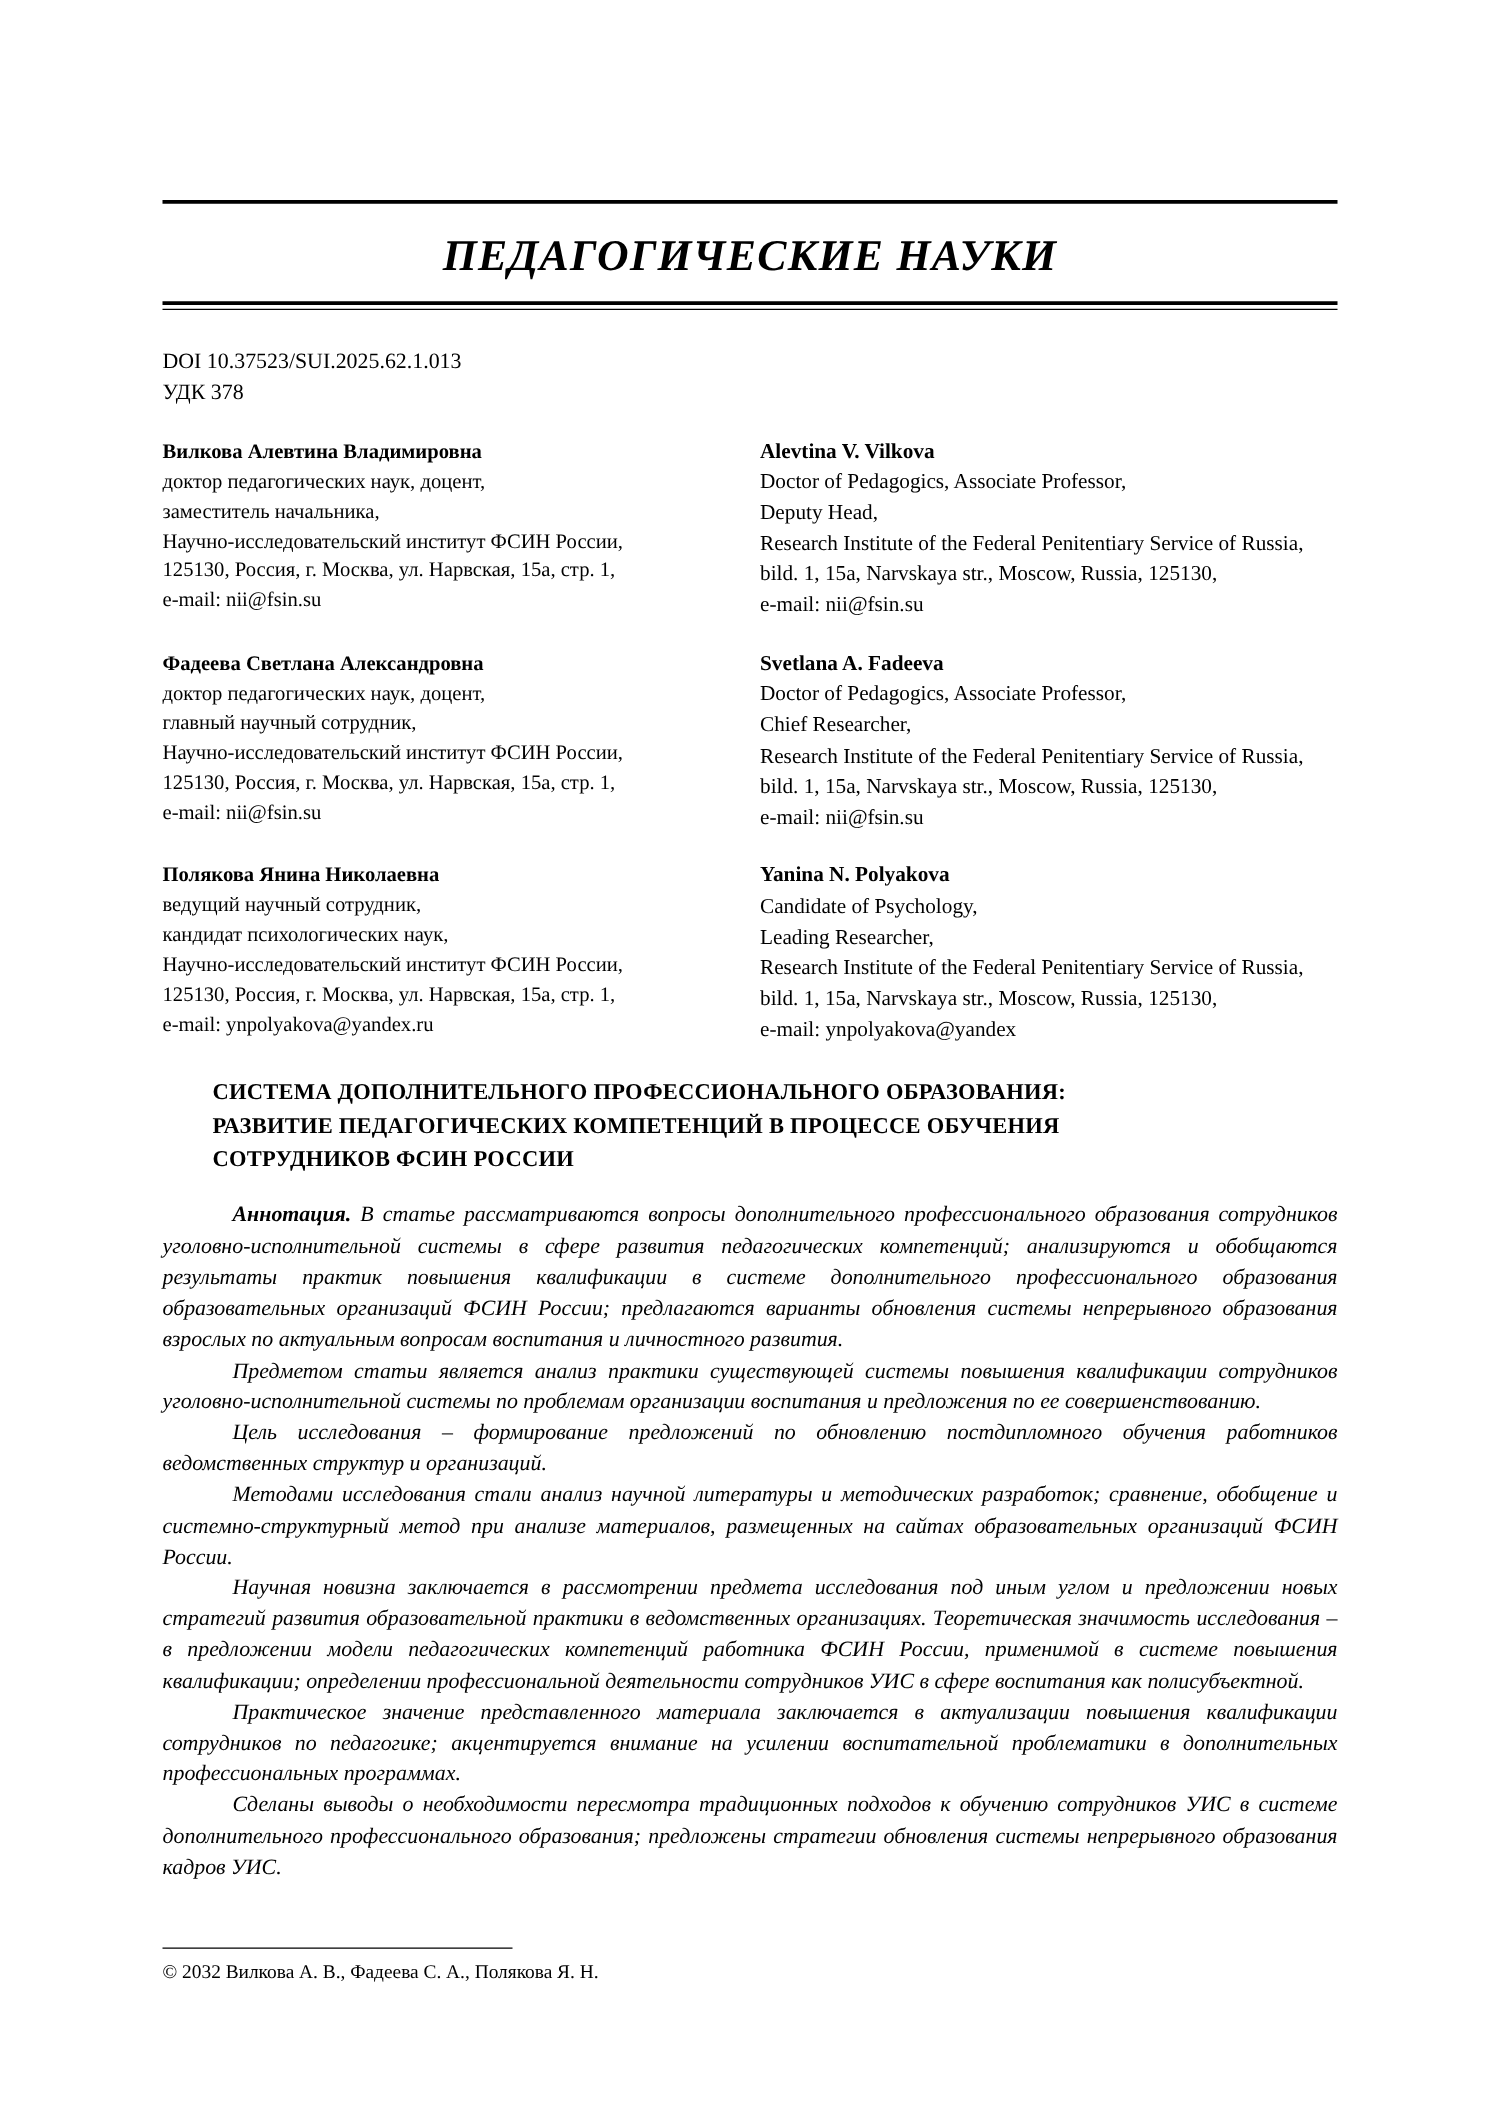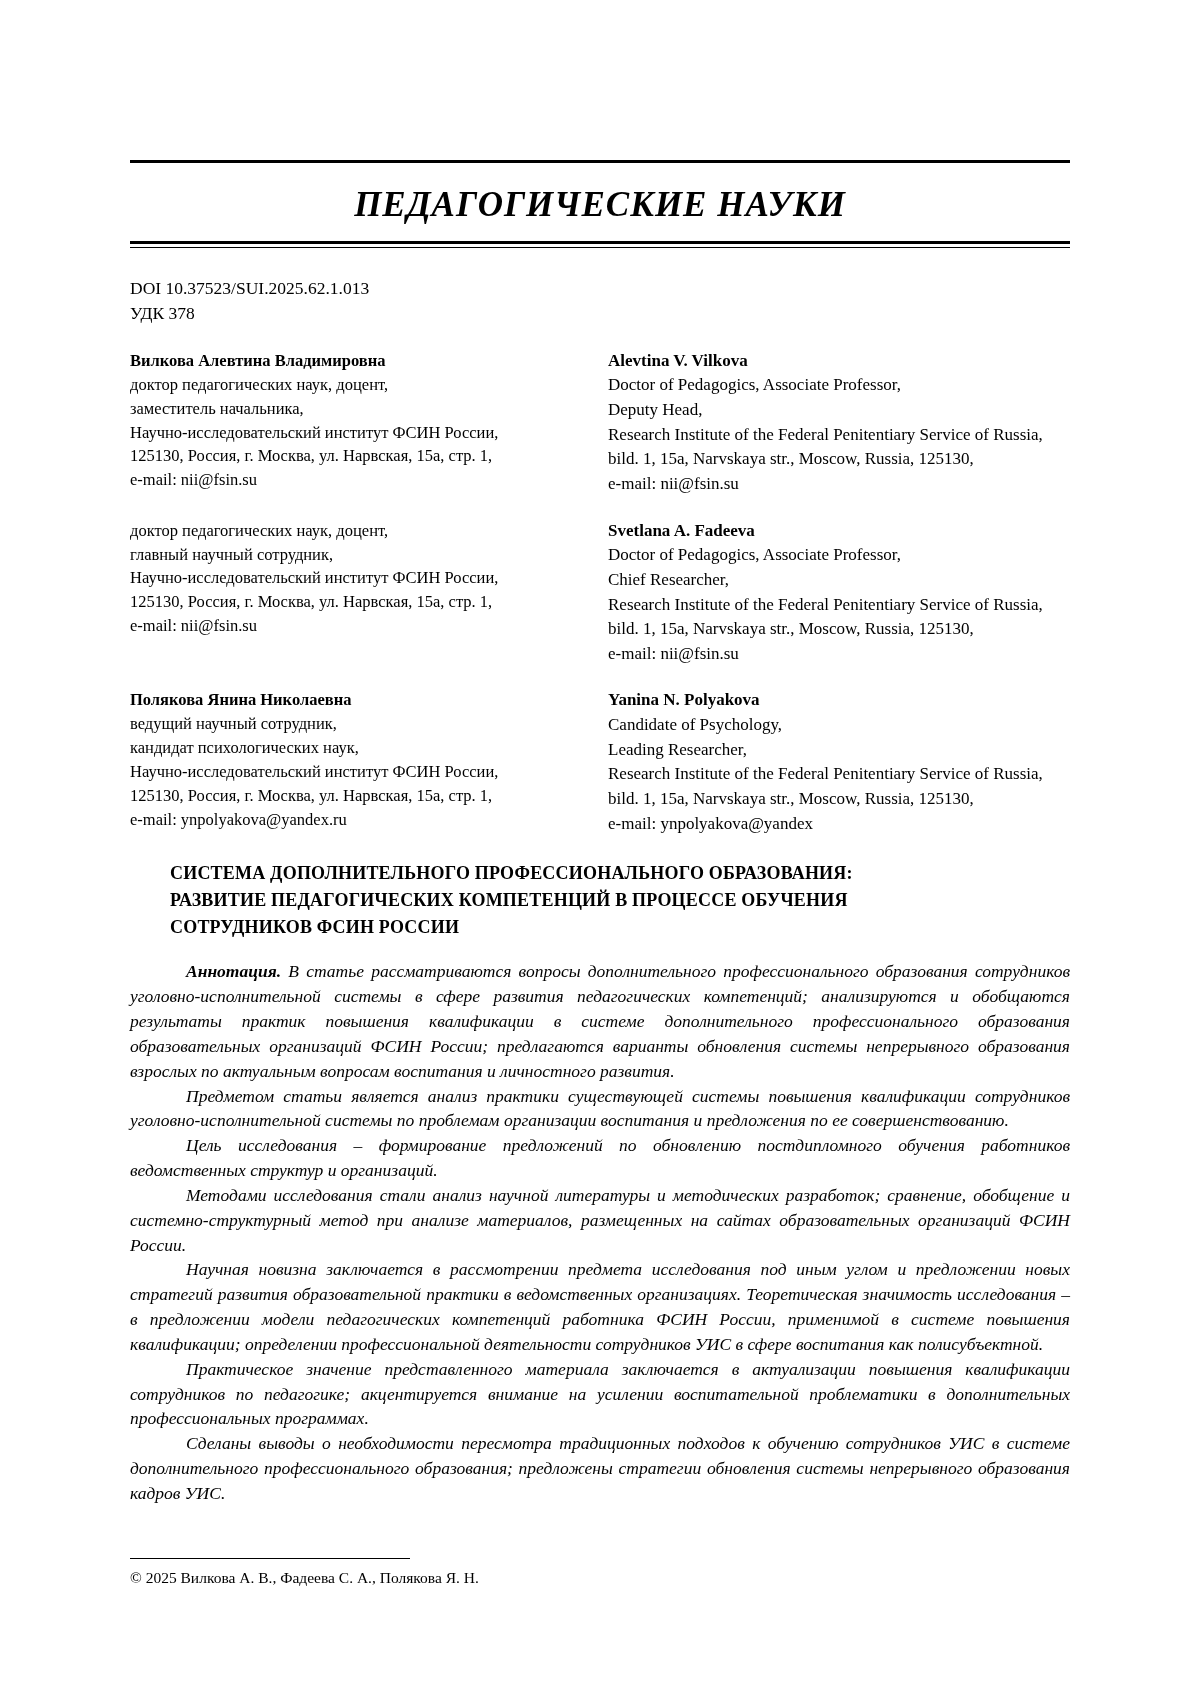"Фадеева Светлана Александровна" div.author-name { html: none -> <div>Фадеева Светлана Александровна</div> }
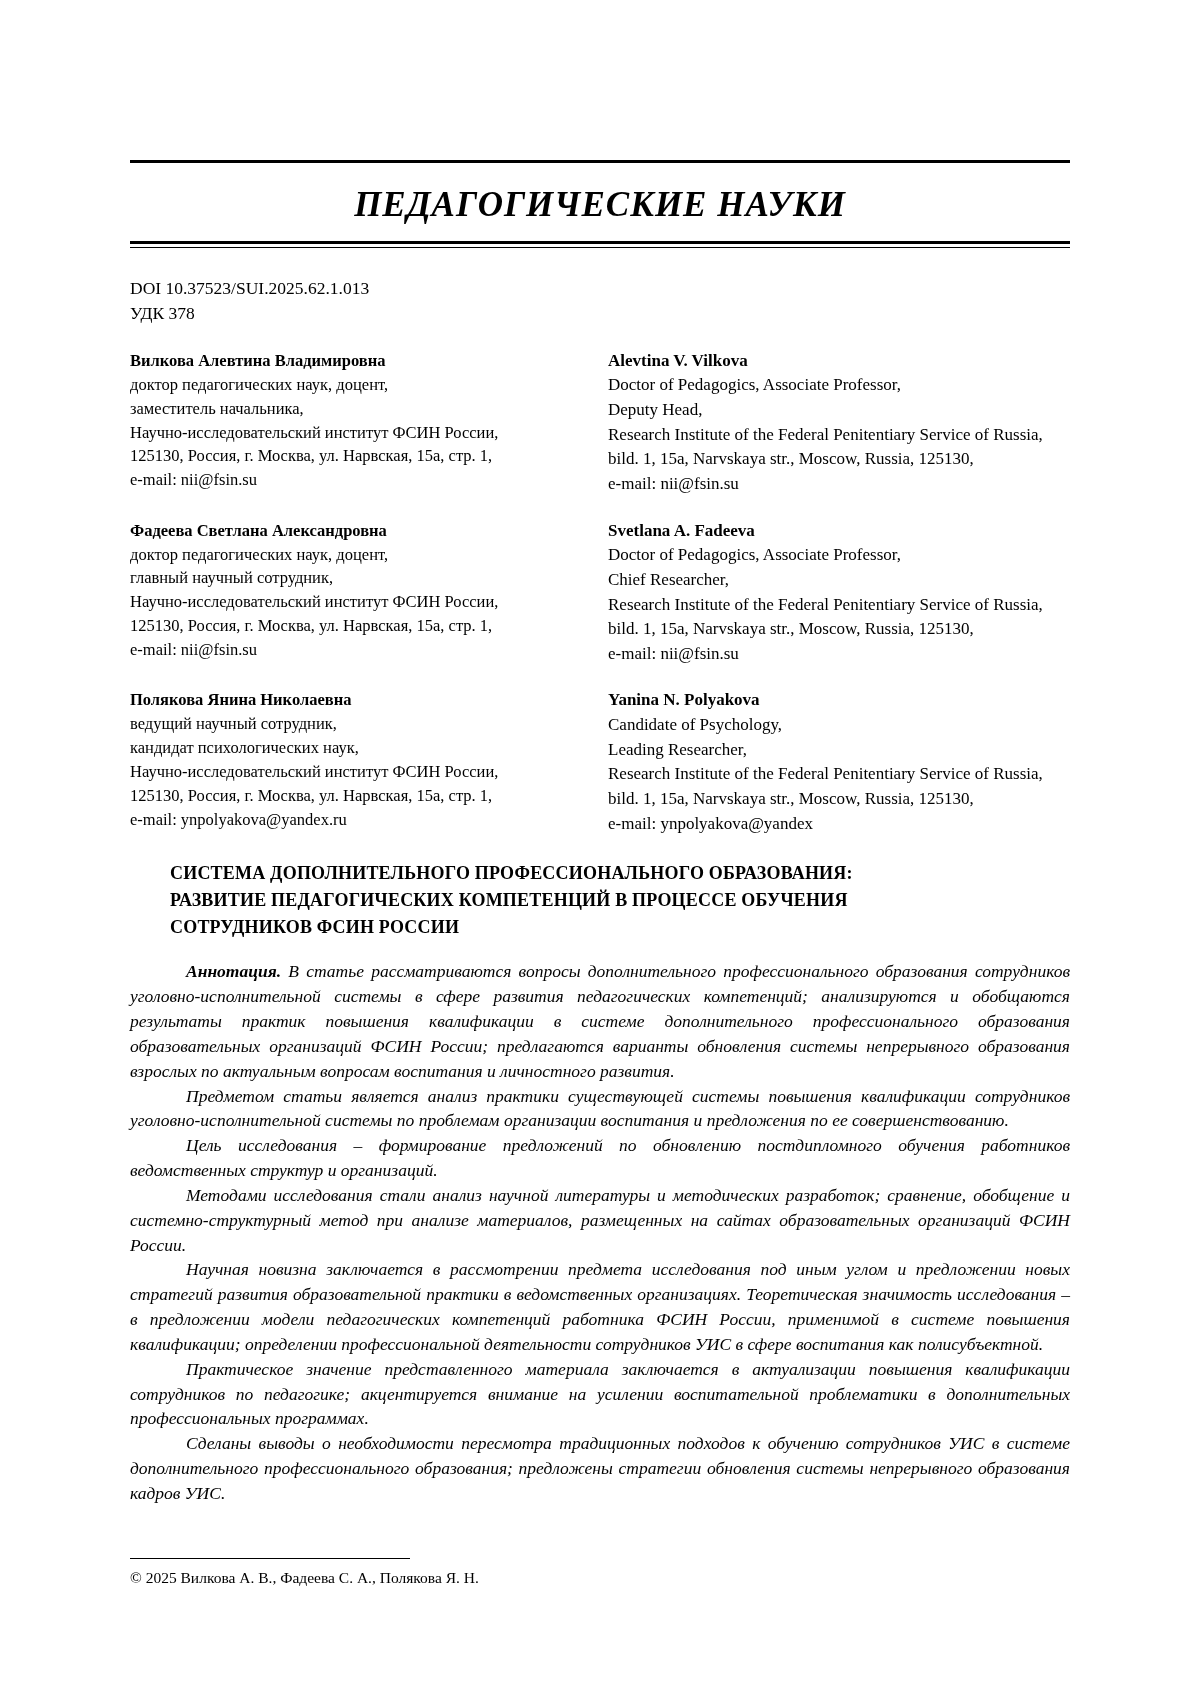"© 2025 Вилкова А. В.," div.footer-text { text: 2025 -> 2032 }
